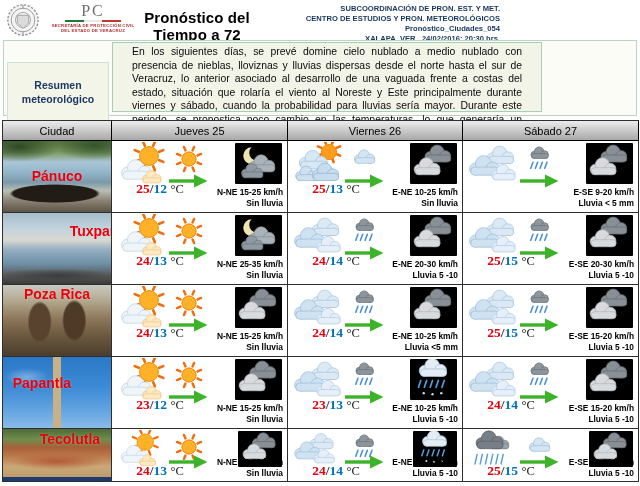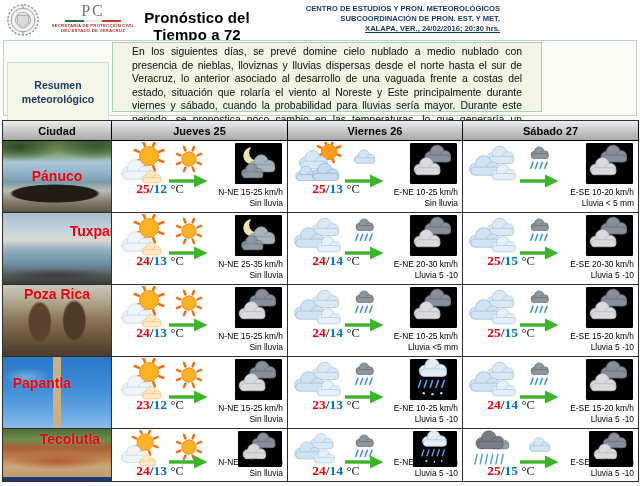"CENTRO DE ESTUDIOS Y PRON." div { order: before "SUBCOORDINACIÓN DE PRON. EST. Y" -> after "SUBCOORDINACIÓN DE PRON. EST. Y" }
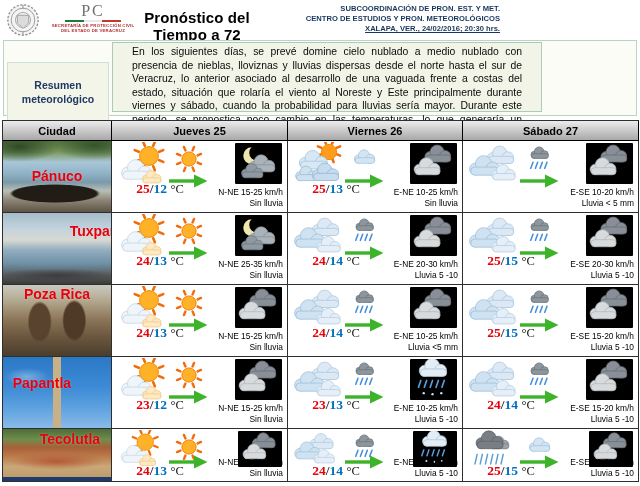"Pronóstico_Ciudades_054" div { html: none -> <div>Pronóstico_Ciudades_054</div> }
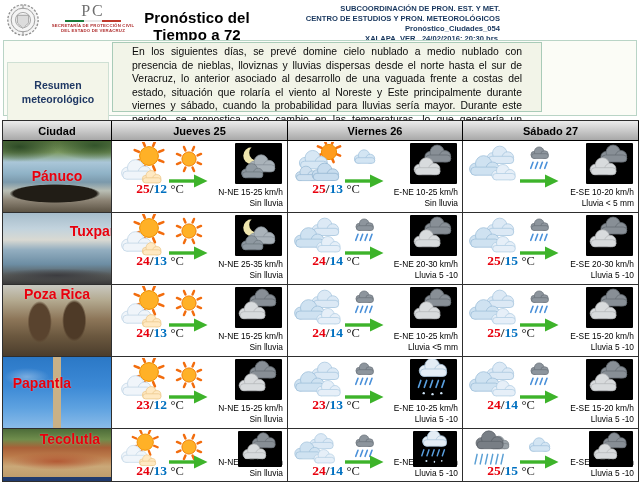"Ciudad" .thead>* { font-weight: bold -> normal }
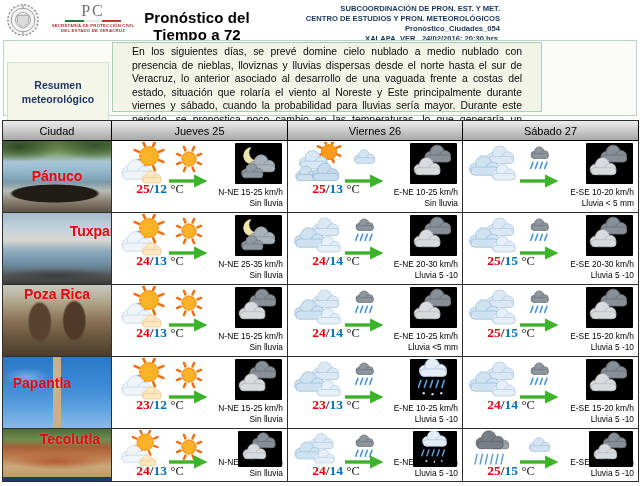"N-NE 15-25 km/h" .windtxt { font-weight: normal -> bold }
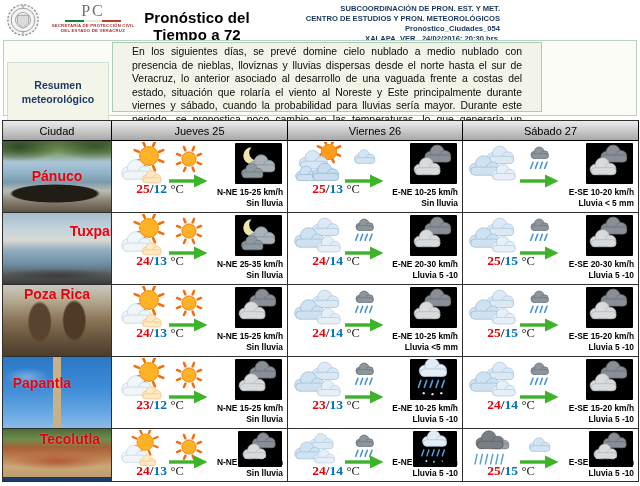"E-SE 10-20 km/h" span { text: 10-20 -> 9-20 }
